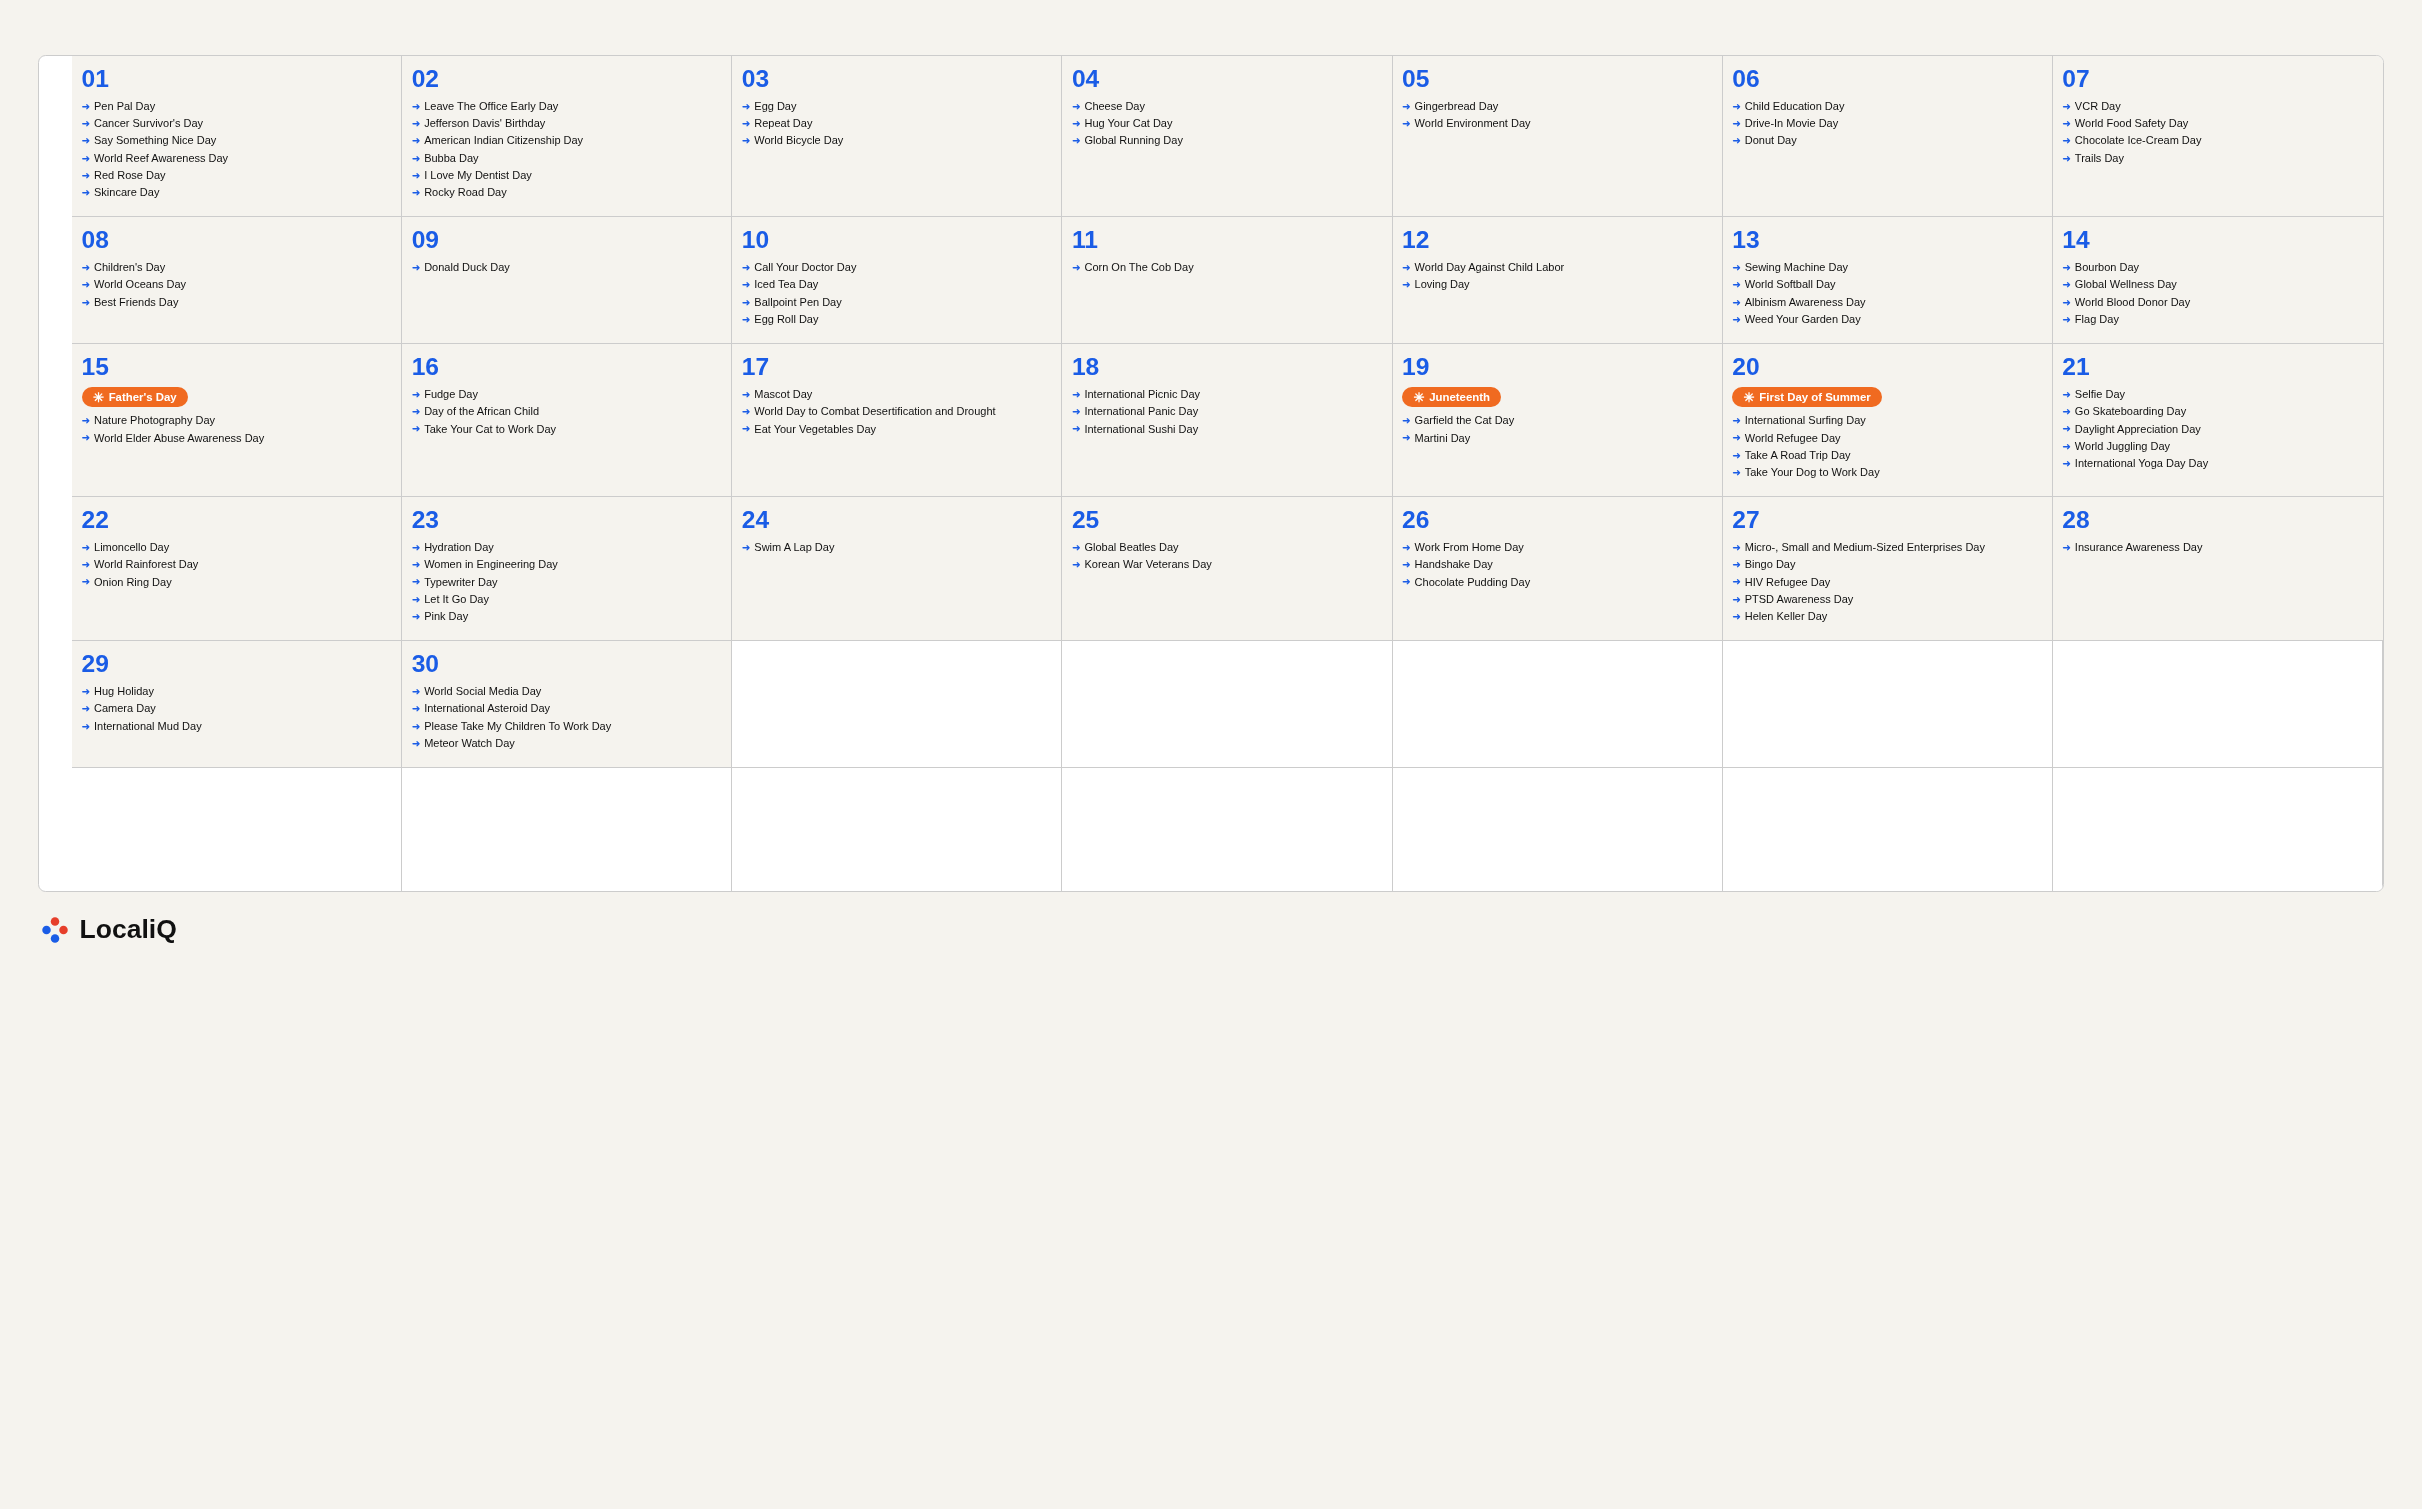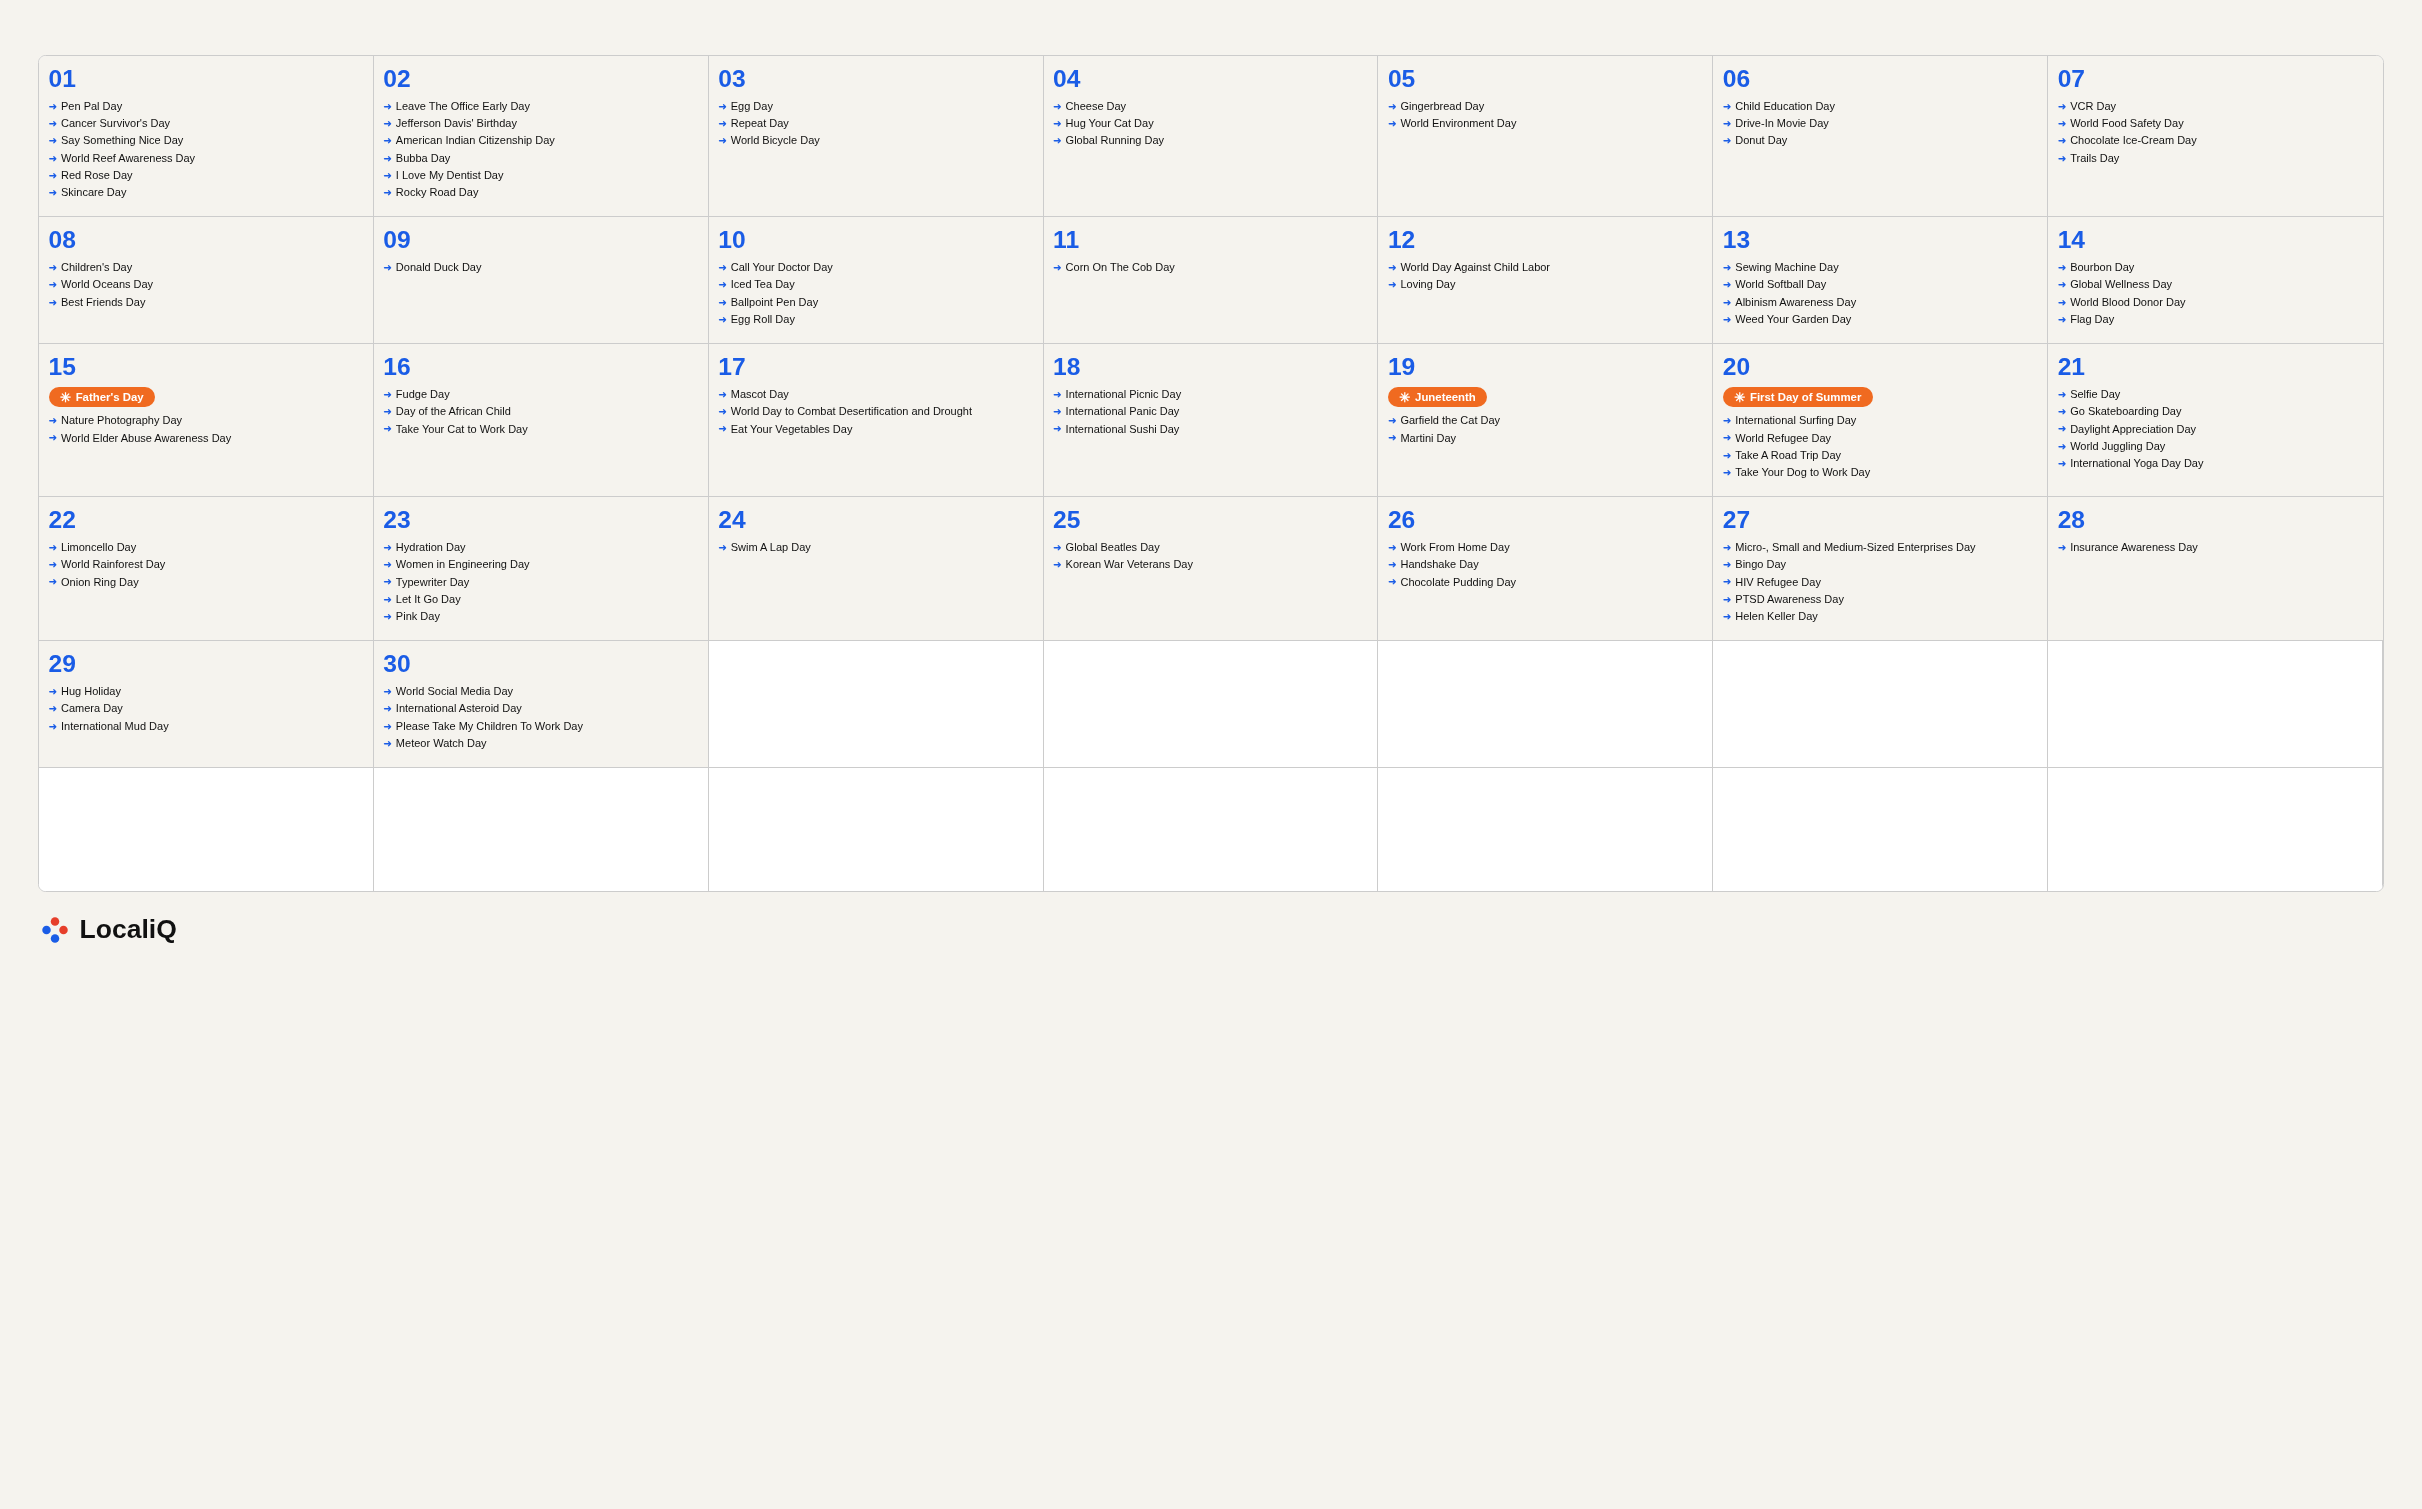"01" .calendar-grid { padding-left: none -> 33px }
